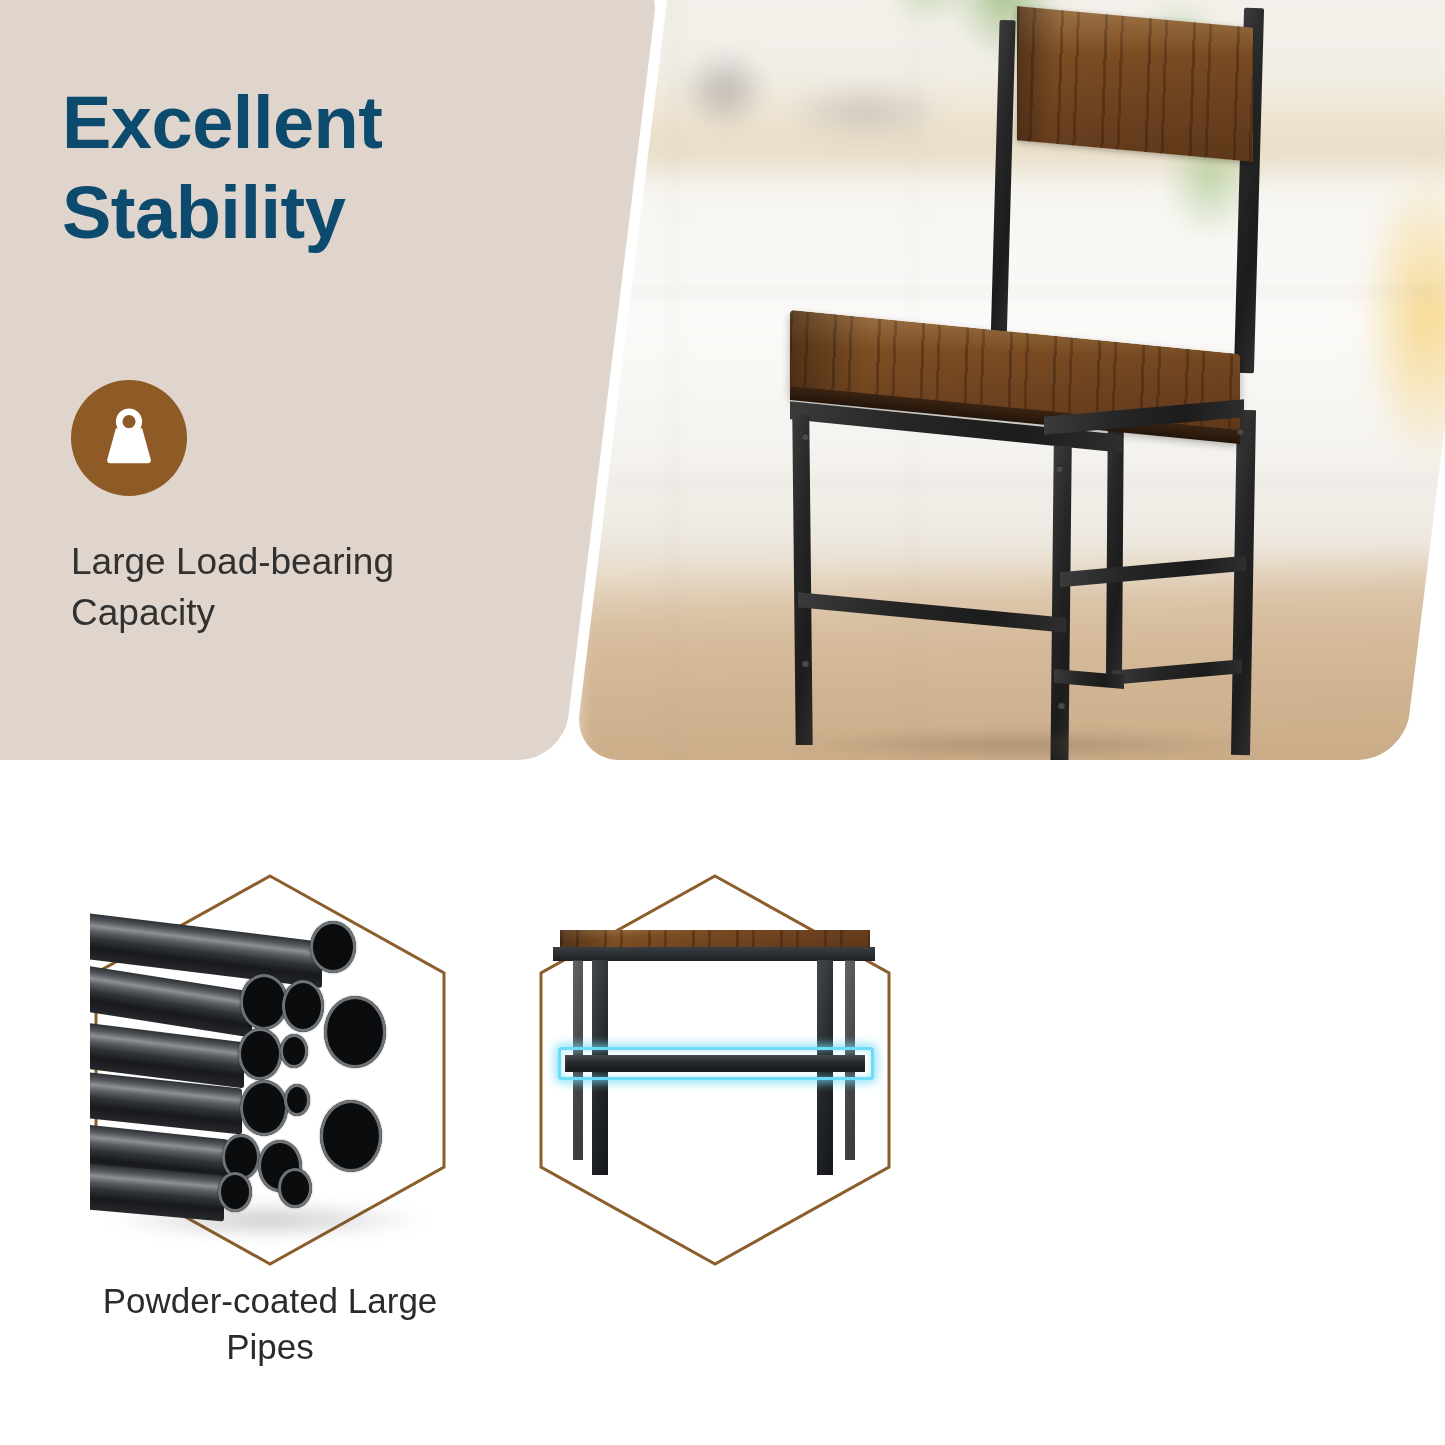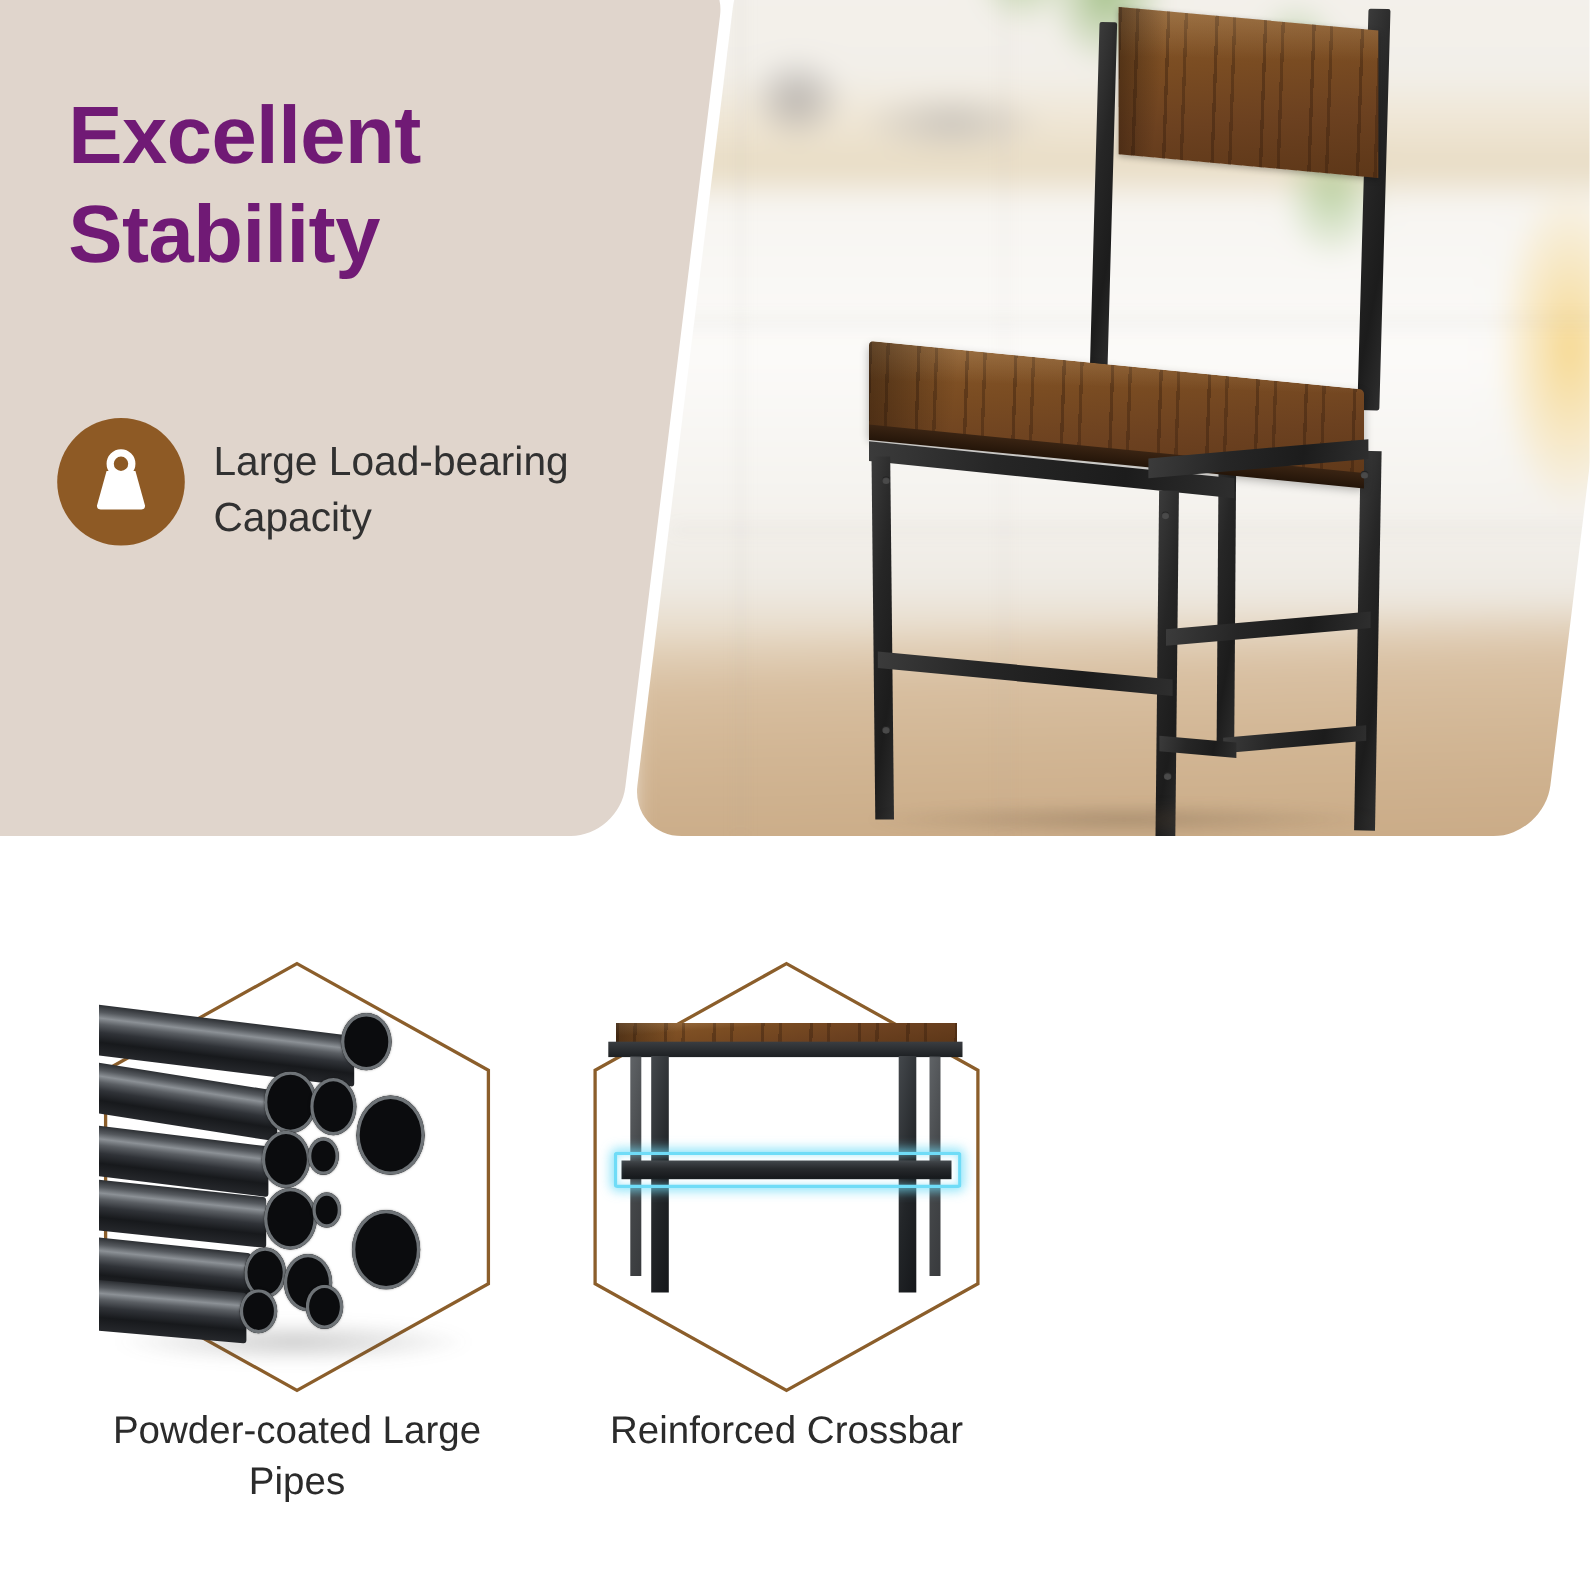"Excellent" #headline { color: #701a75 -> #0c4a6e }
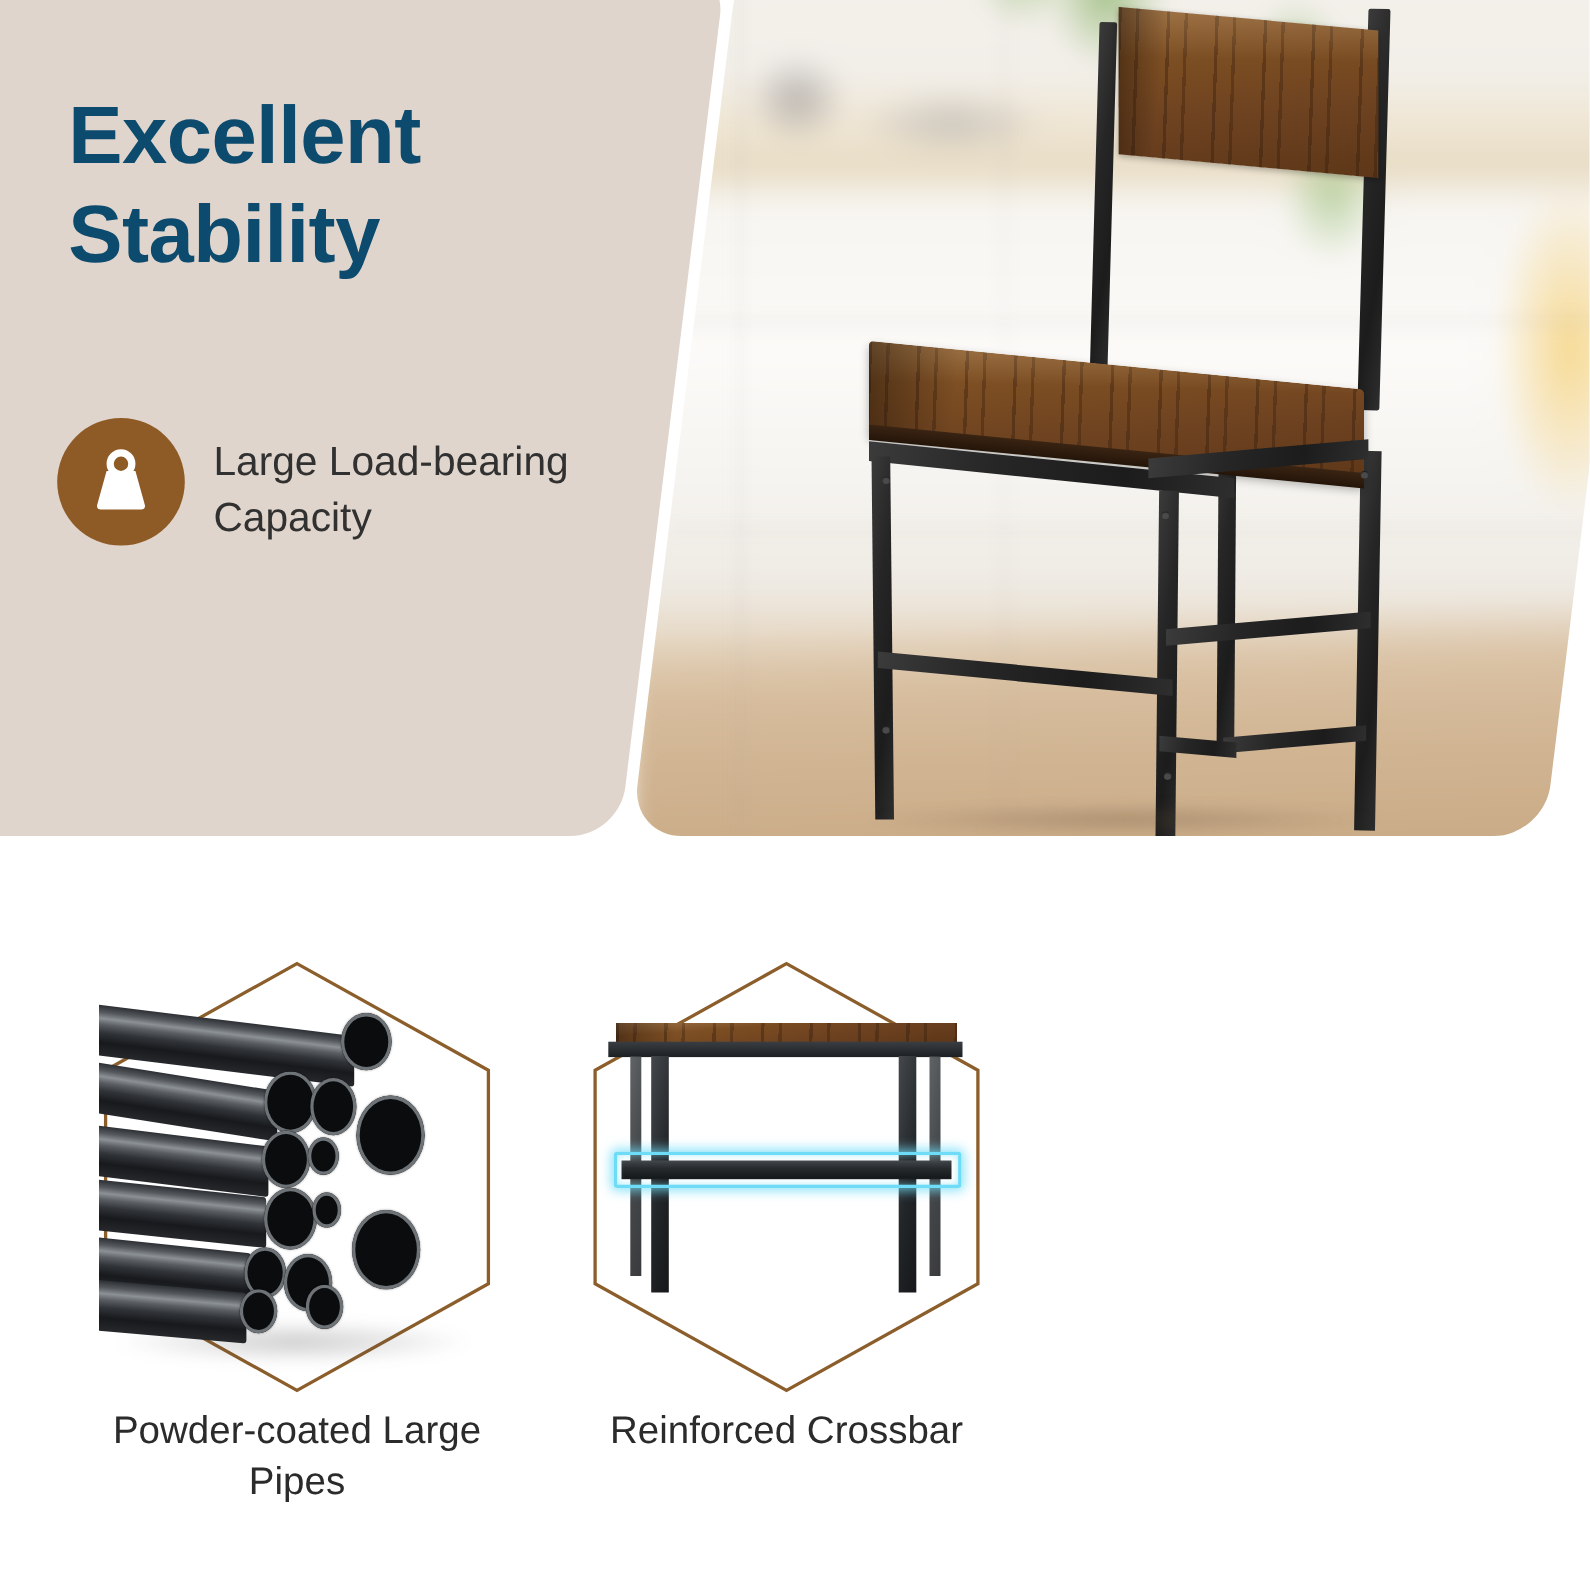"Large Load-bearing Capacity" #feature-0 { flex-direction: none -> column; left: 52px -> 71px }
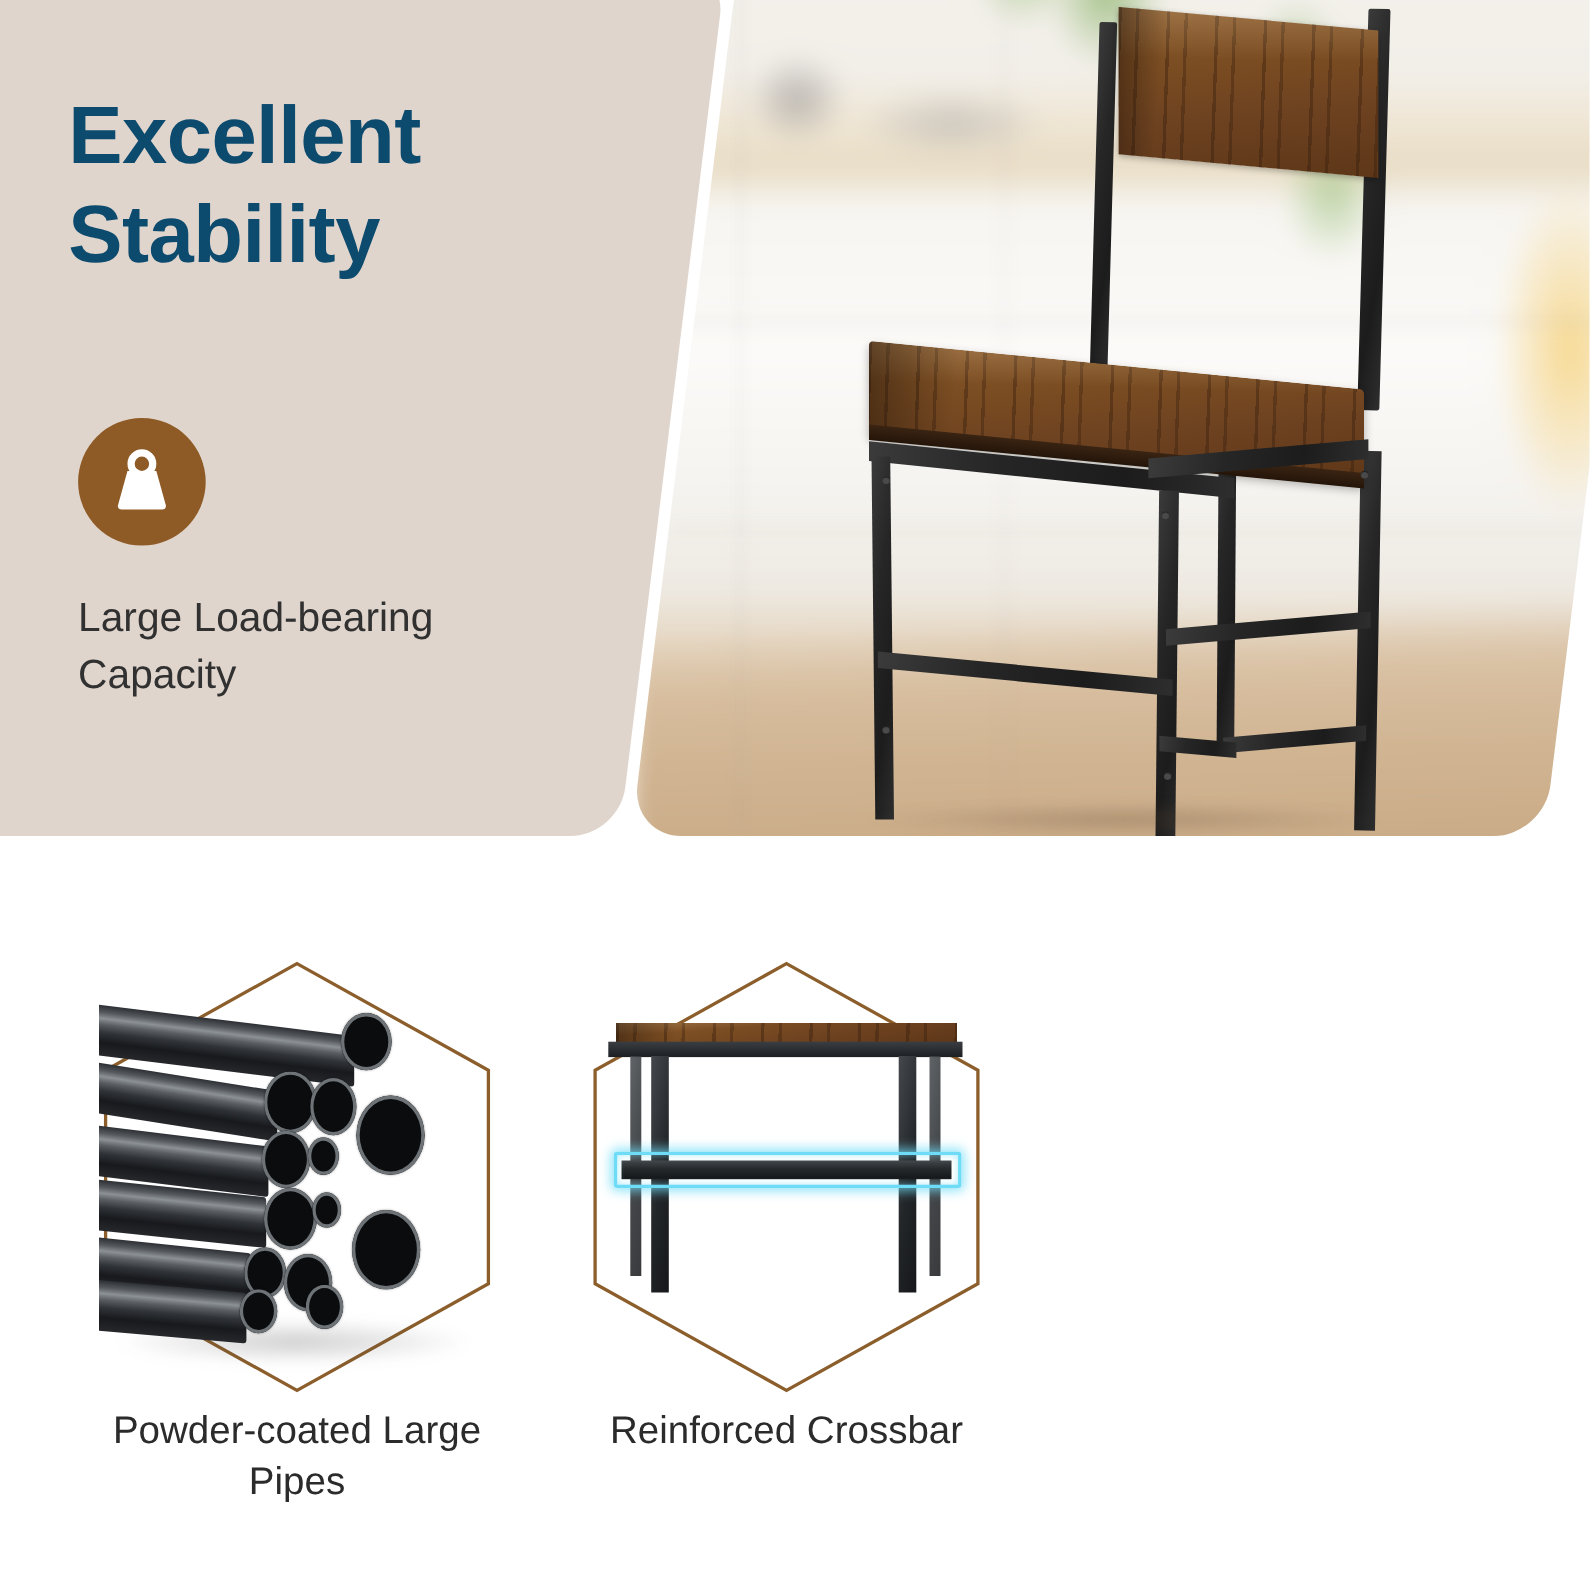"Reinforced Crossbar" div.hex-caption { html: <div>Reinforced Crossbar</div> -> none }
